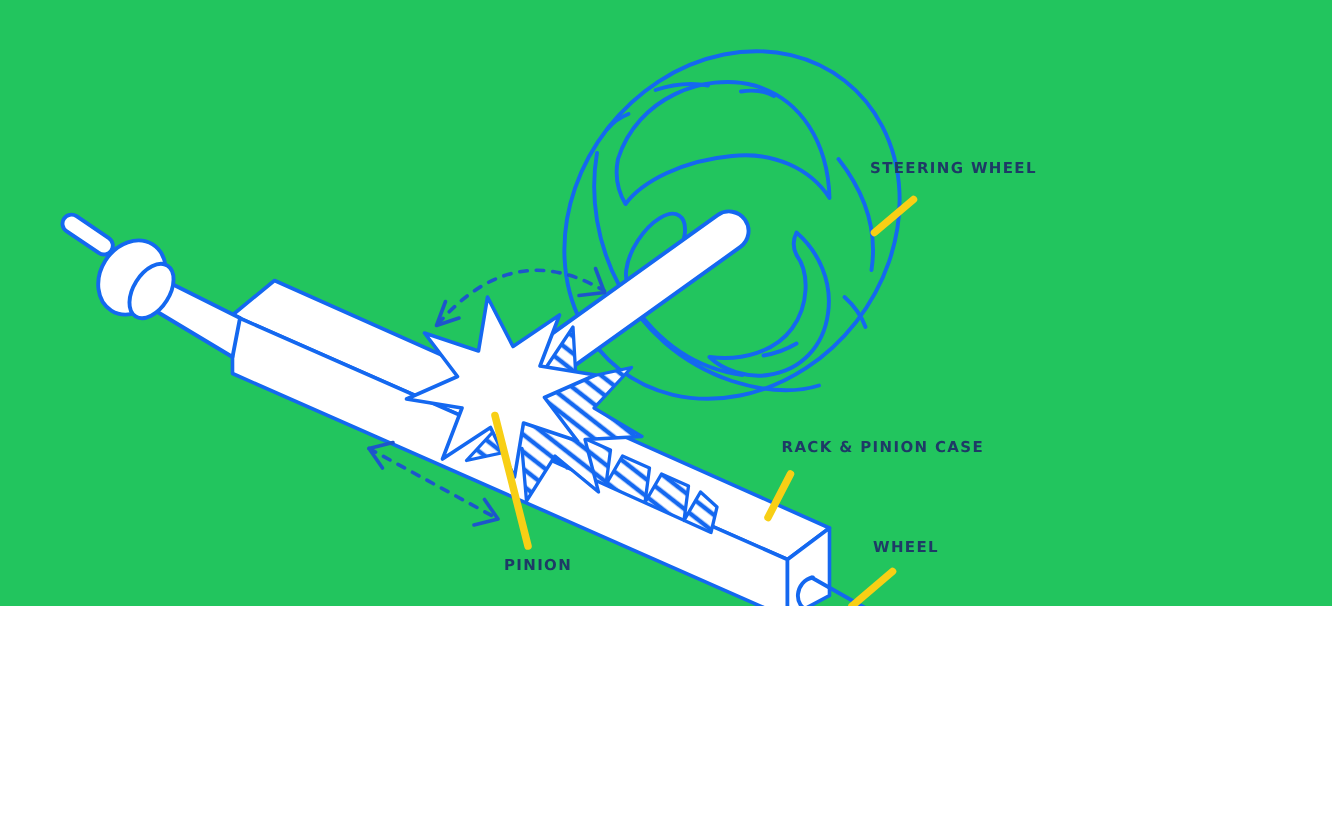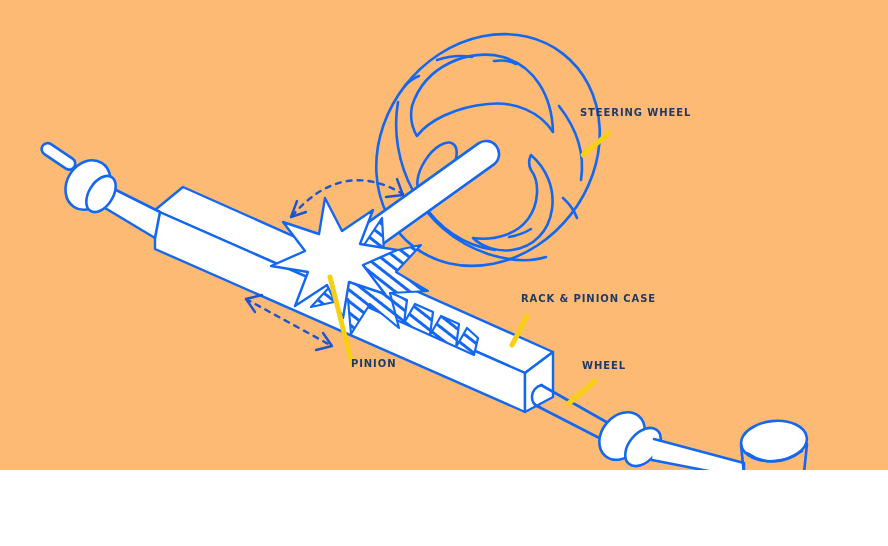"STEERING WHEEL" .stage { background: #fdba74 -> #22c55e; height: 470px -> 404px }
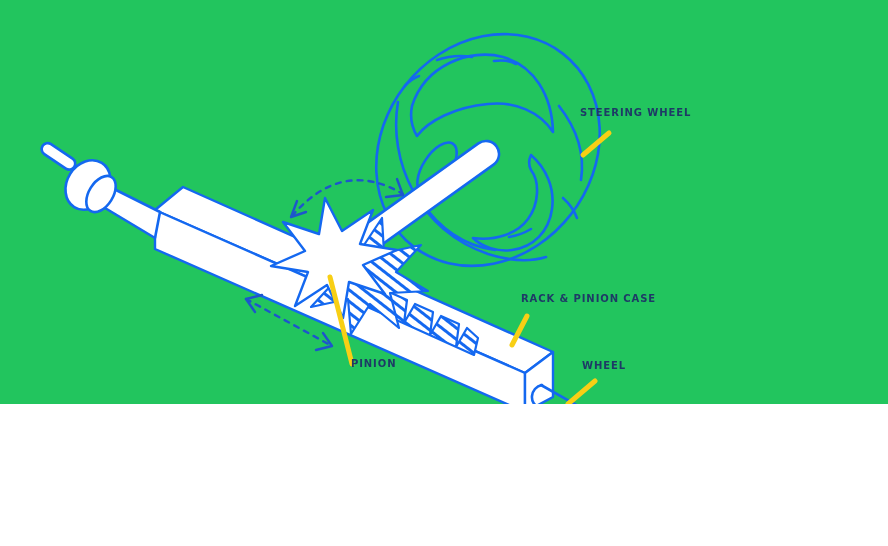"PINION" div.diagram-label { margin-left: 15px -> none; top: 358px -> 372px }
